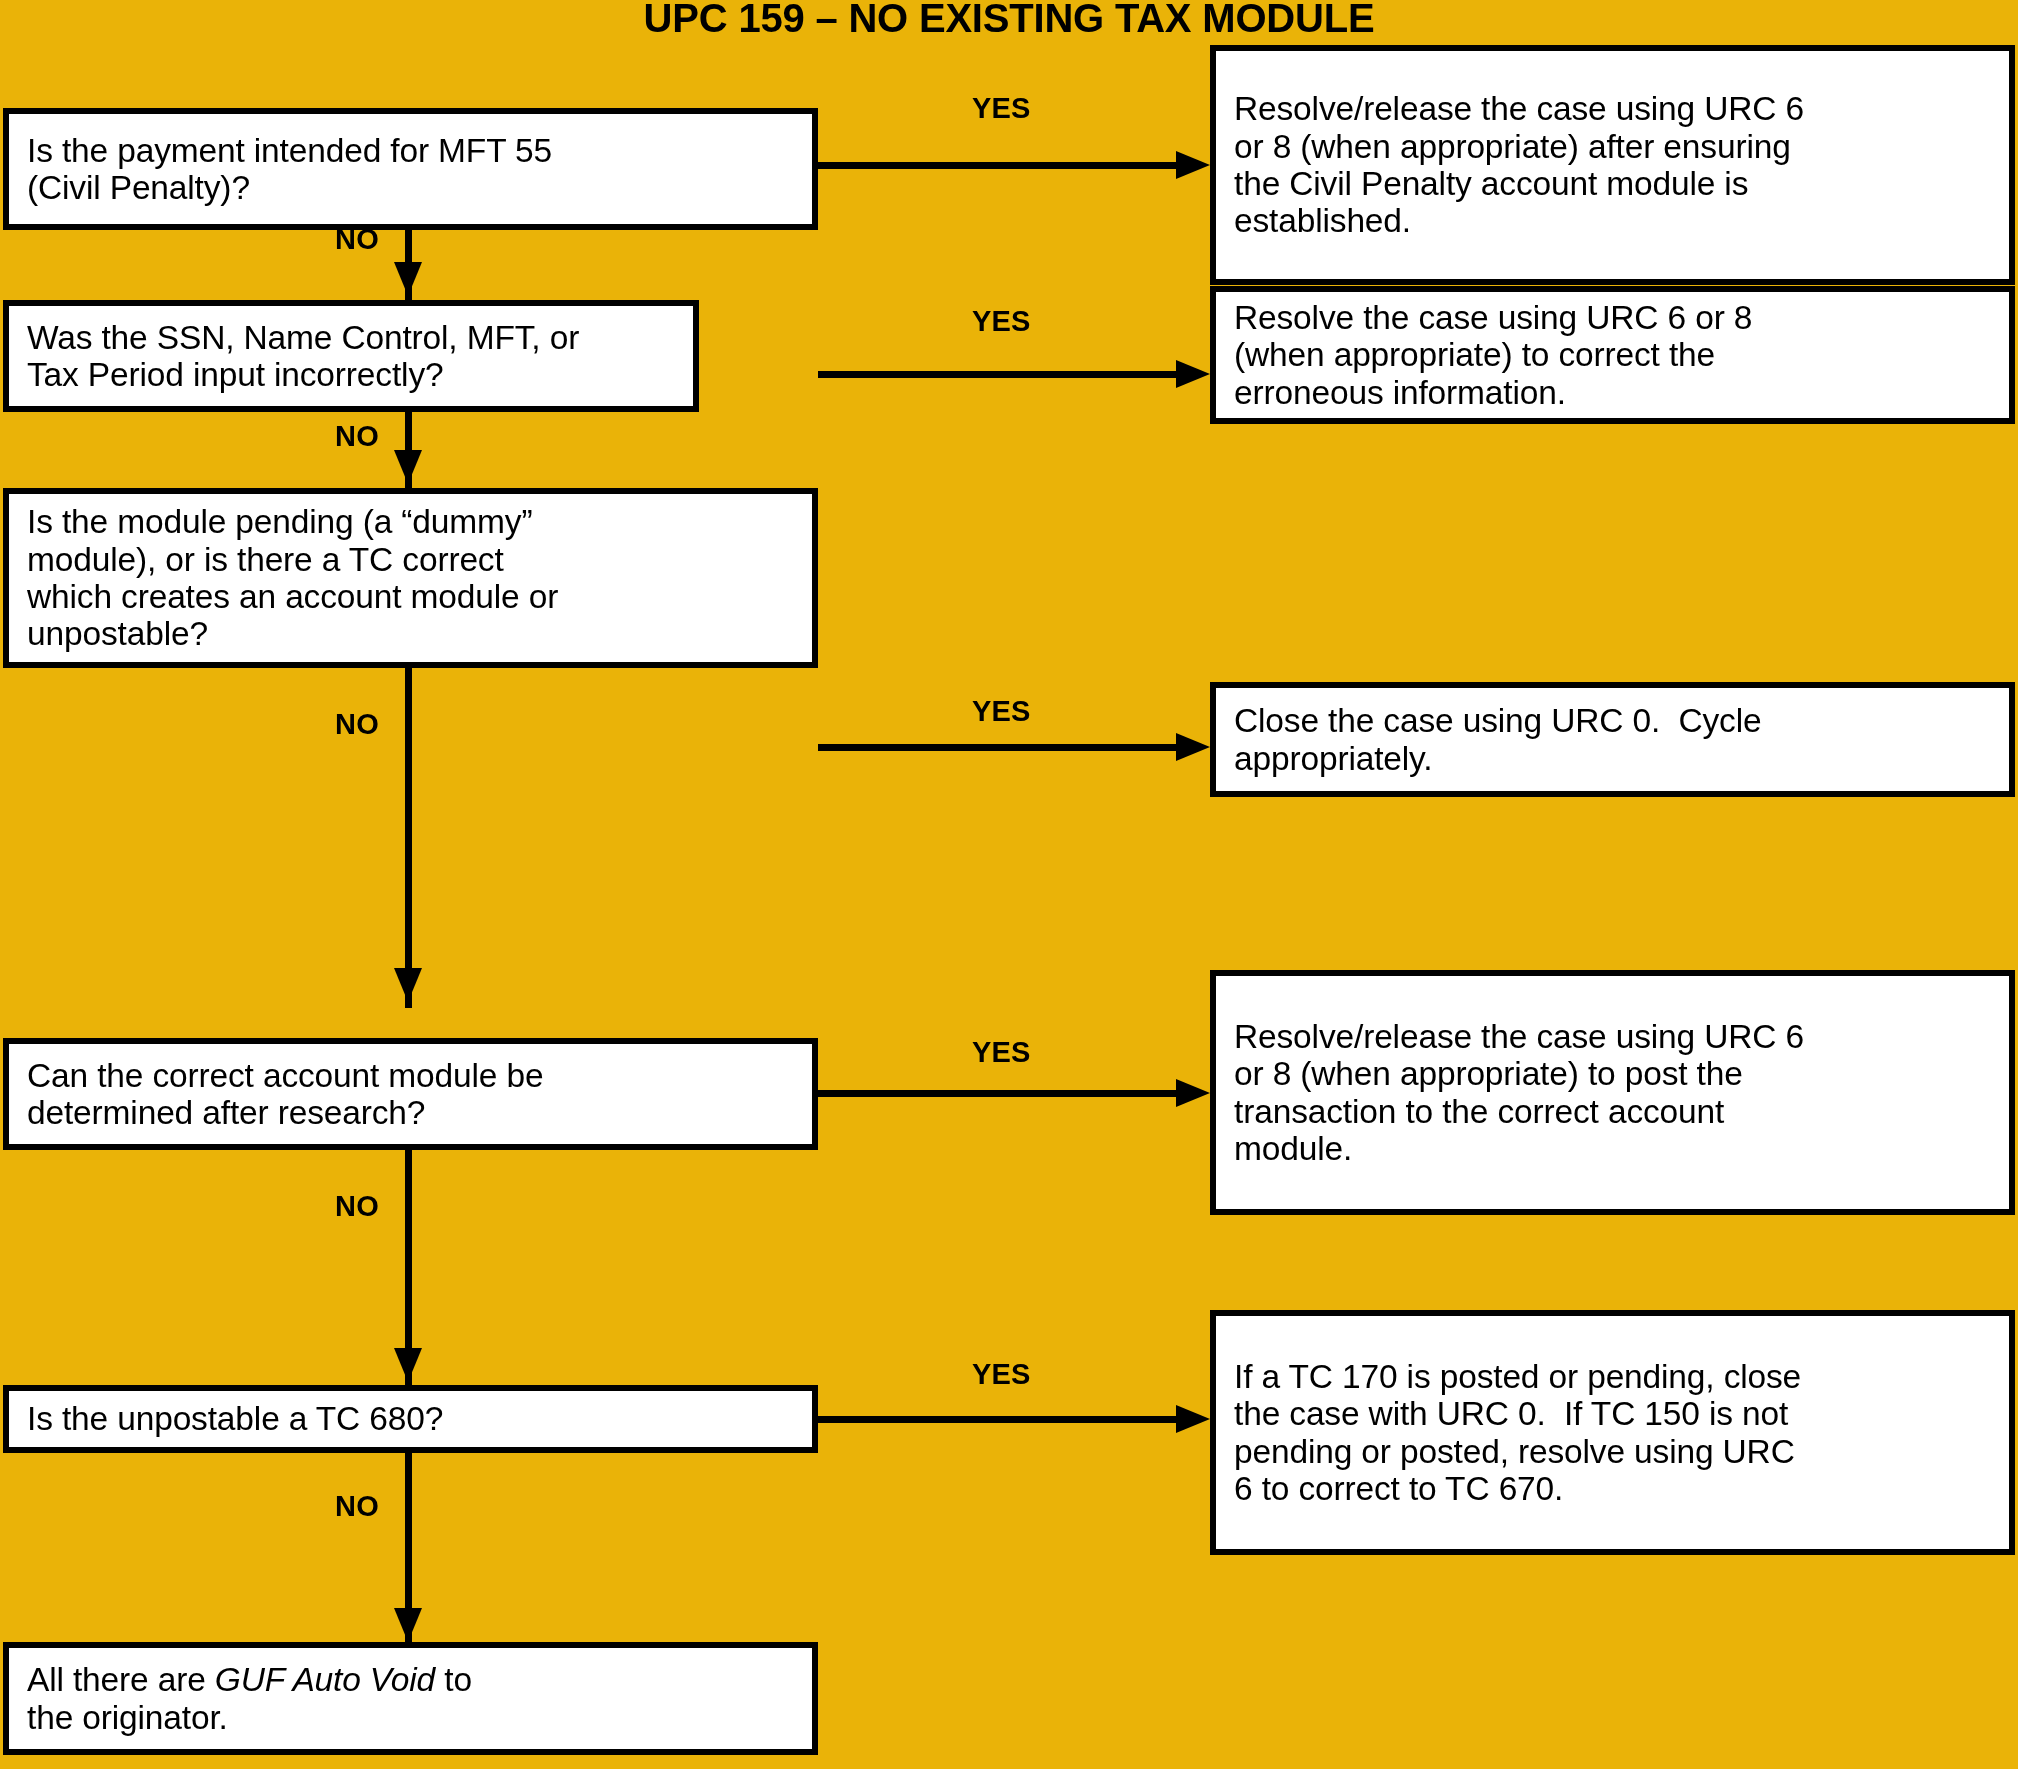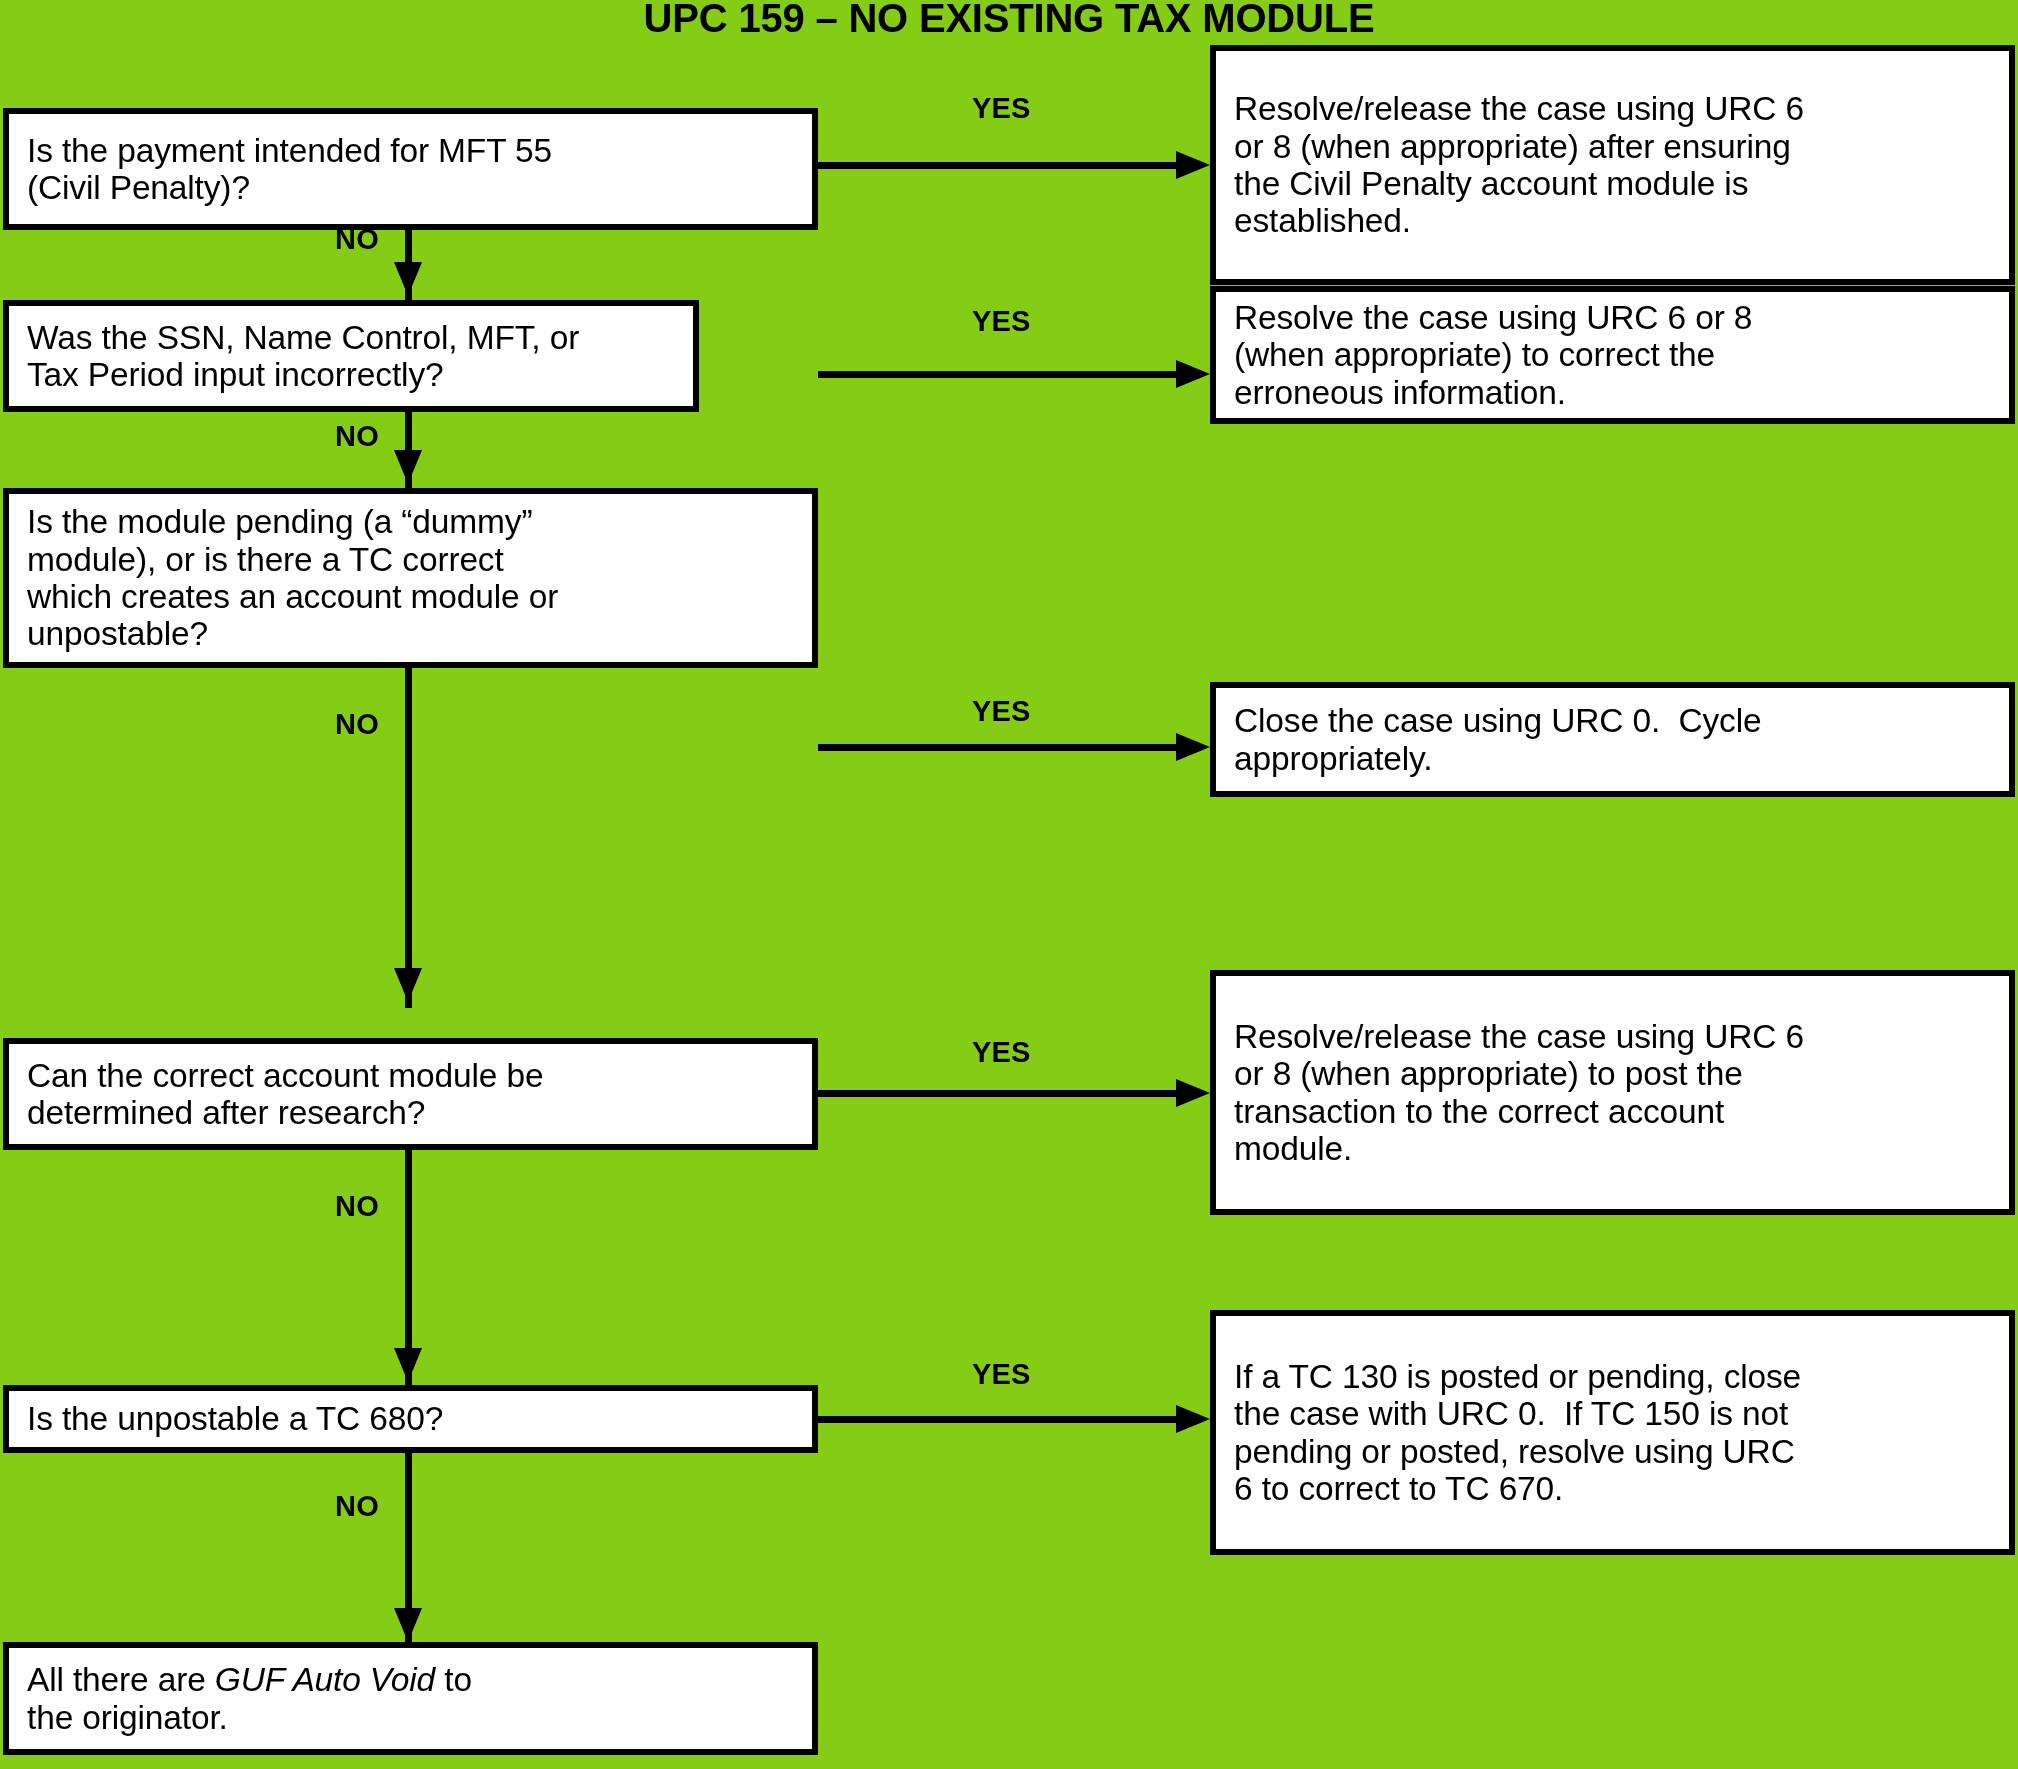"UPC 159 – NO EXISTING" #page { background: #84cc16 -> #eab308 }
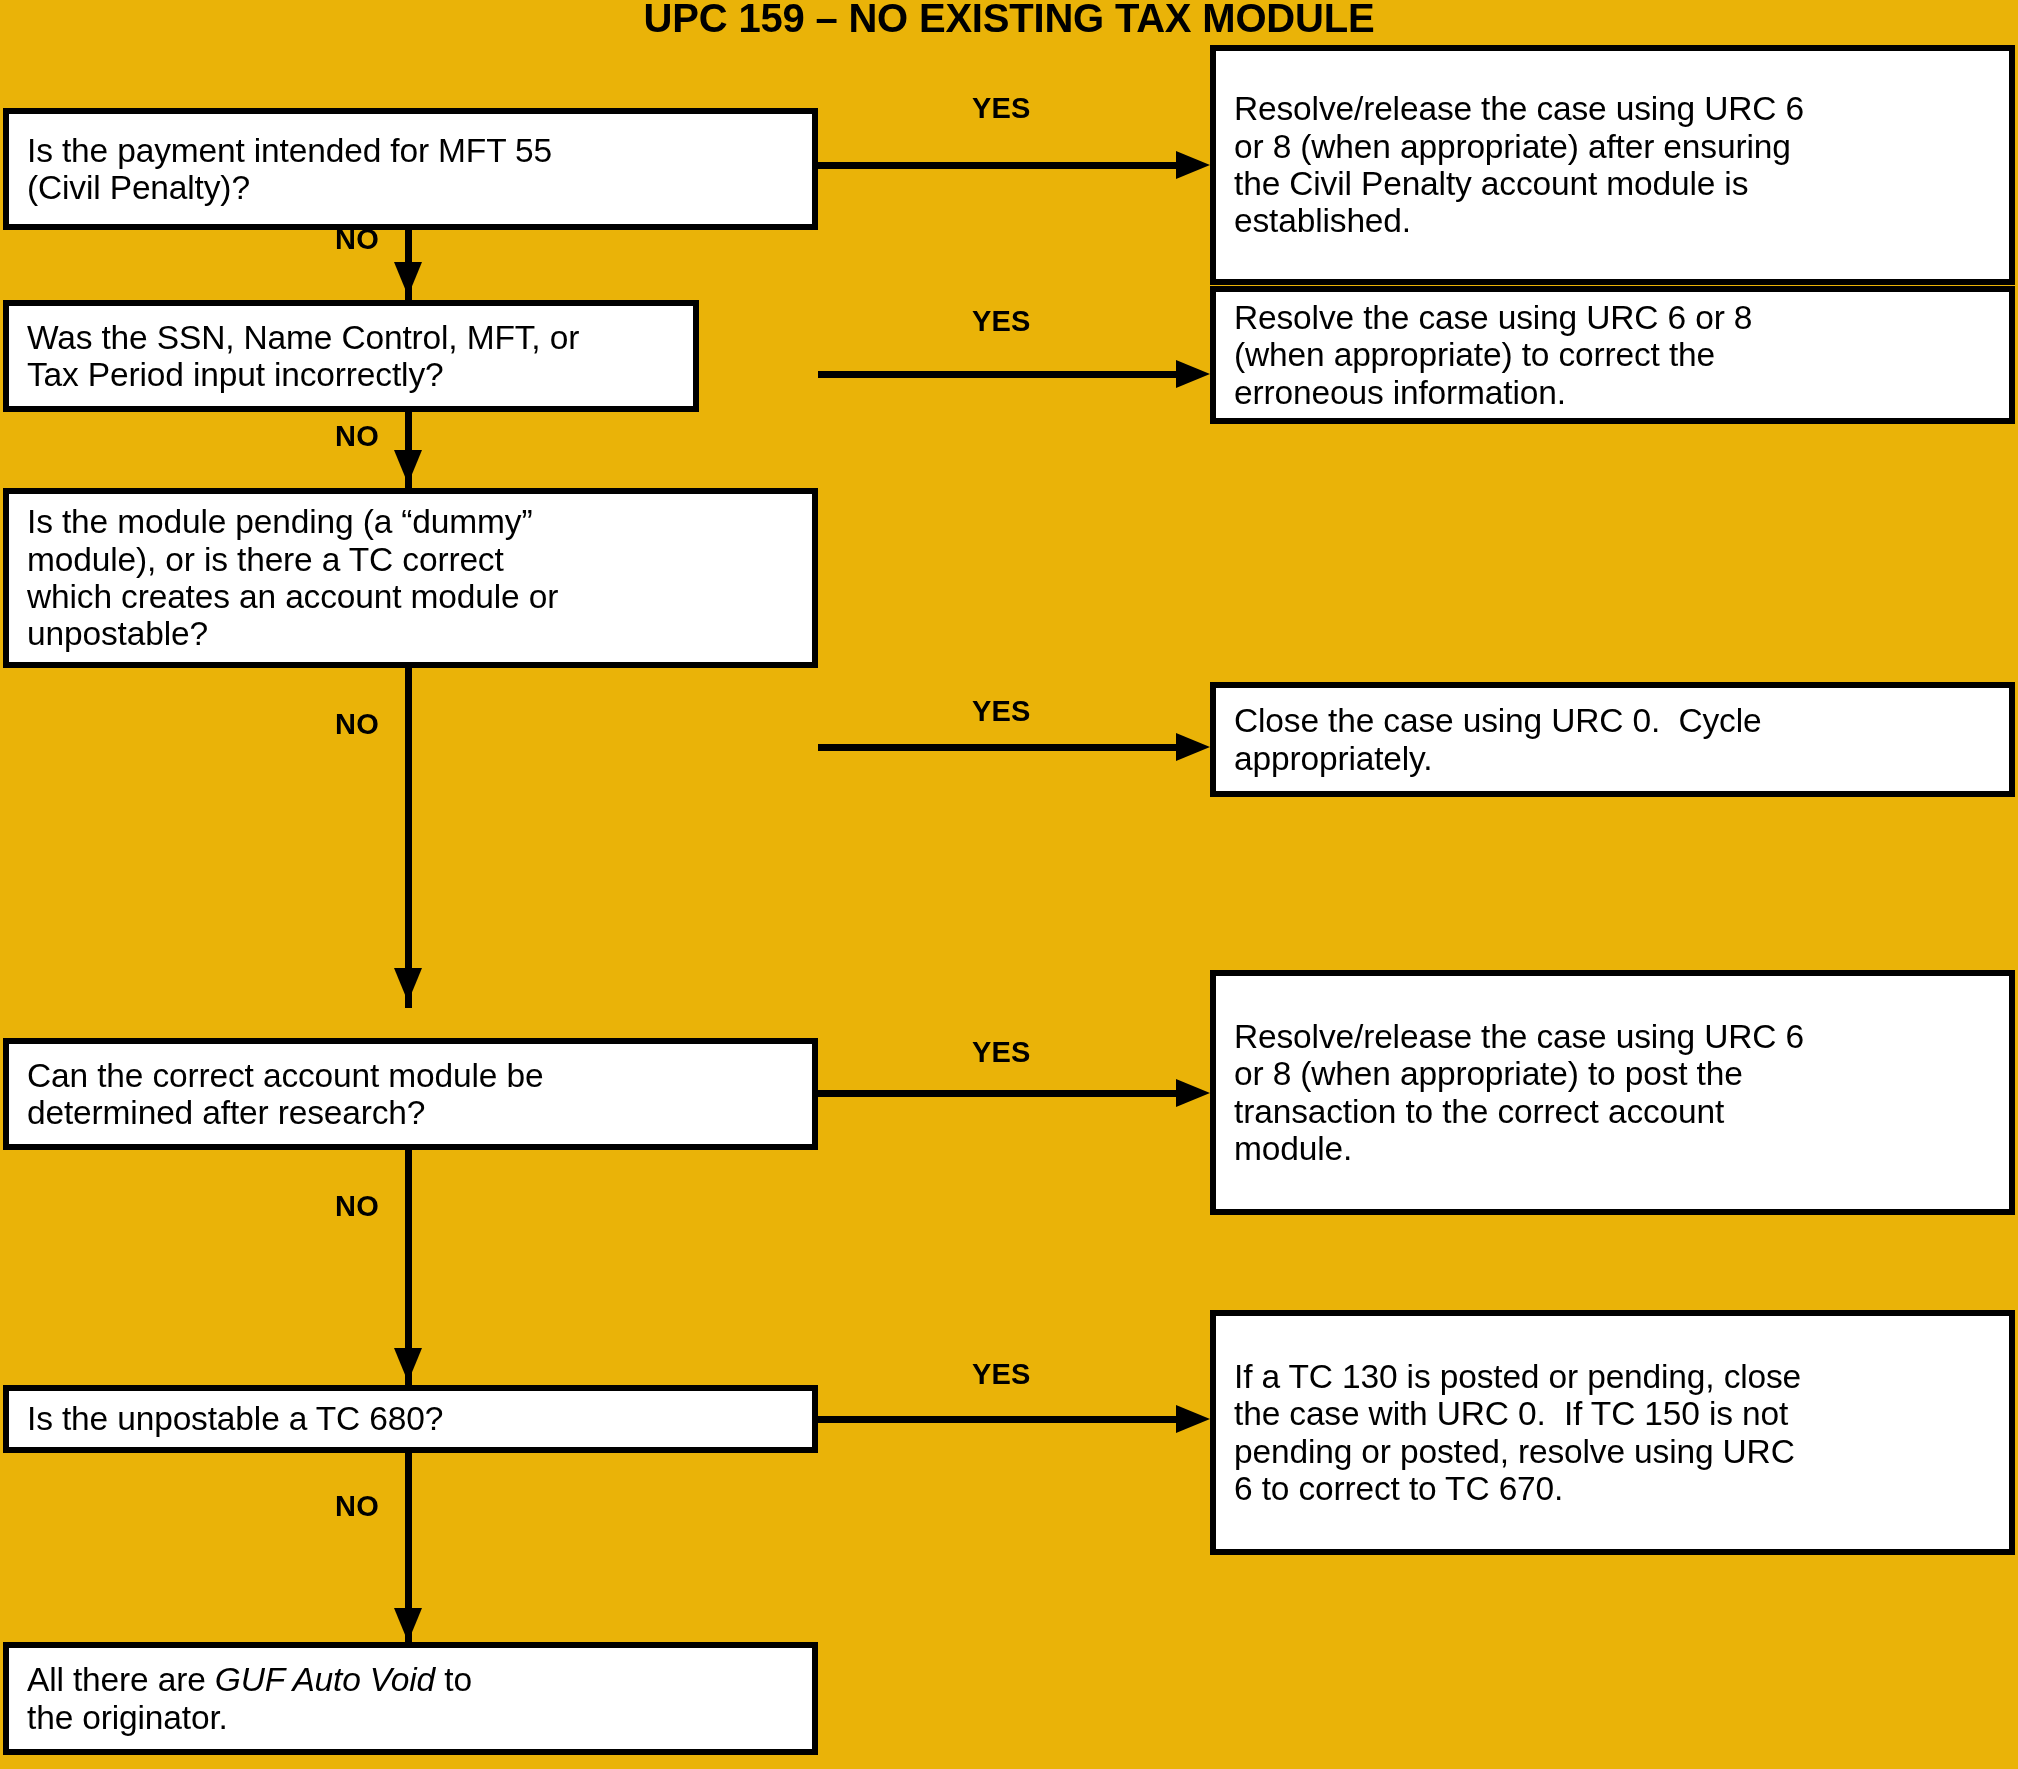"If a TC 130 is" span.line { text: 130 -> 170 }
